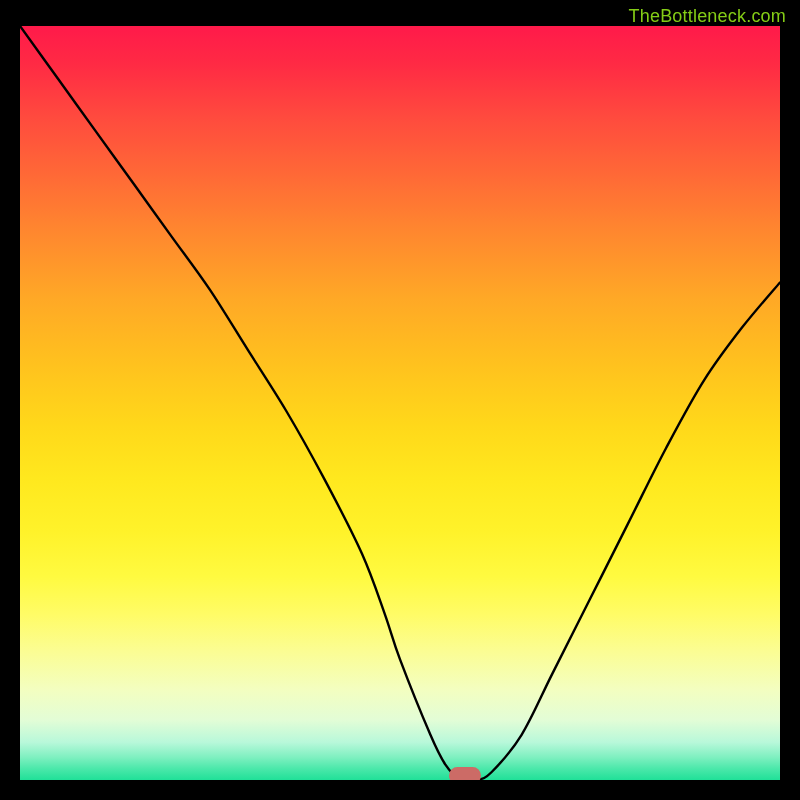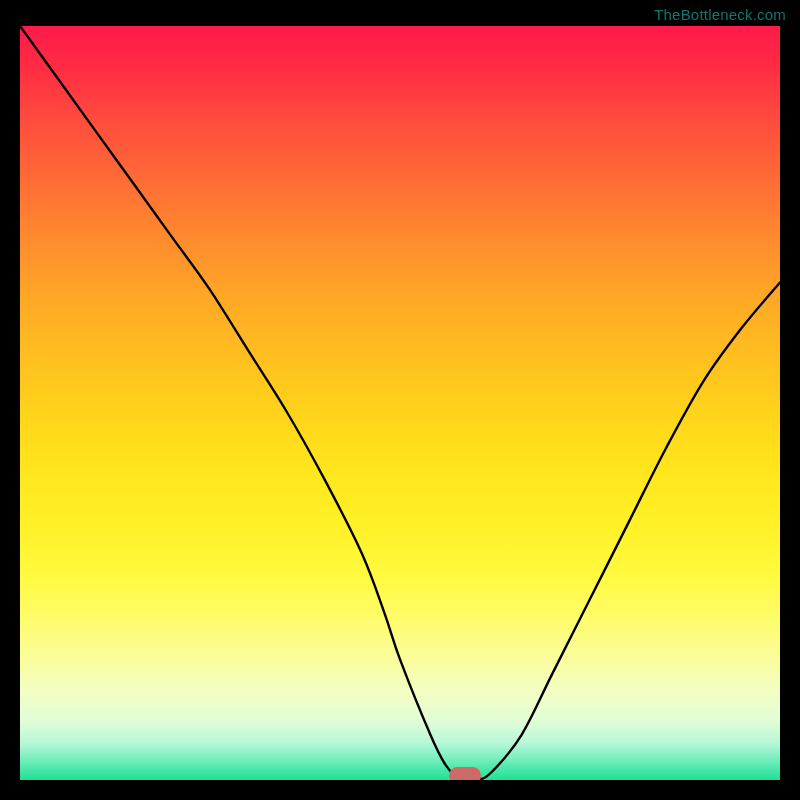"TheBottleneck.com" .attribution { color: #0f766e -> #84cc16; font-size: 15px -> 18px }
